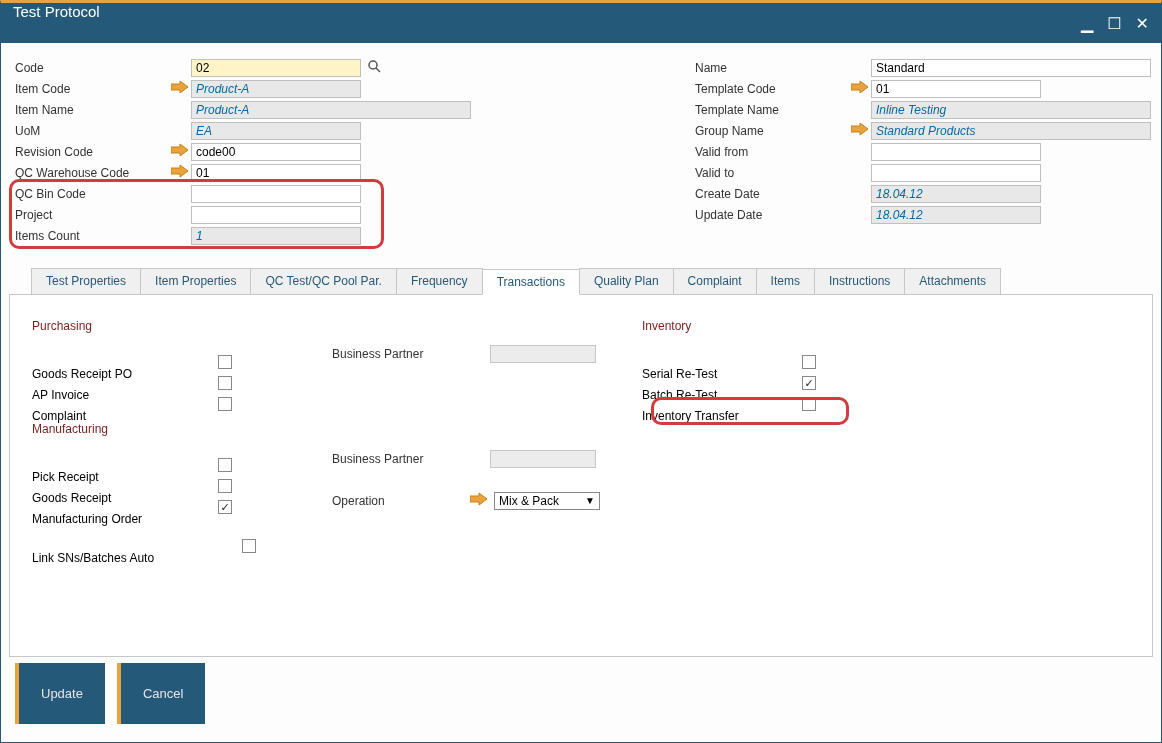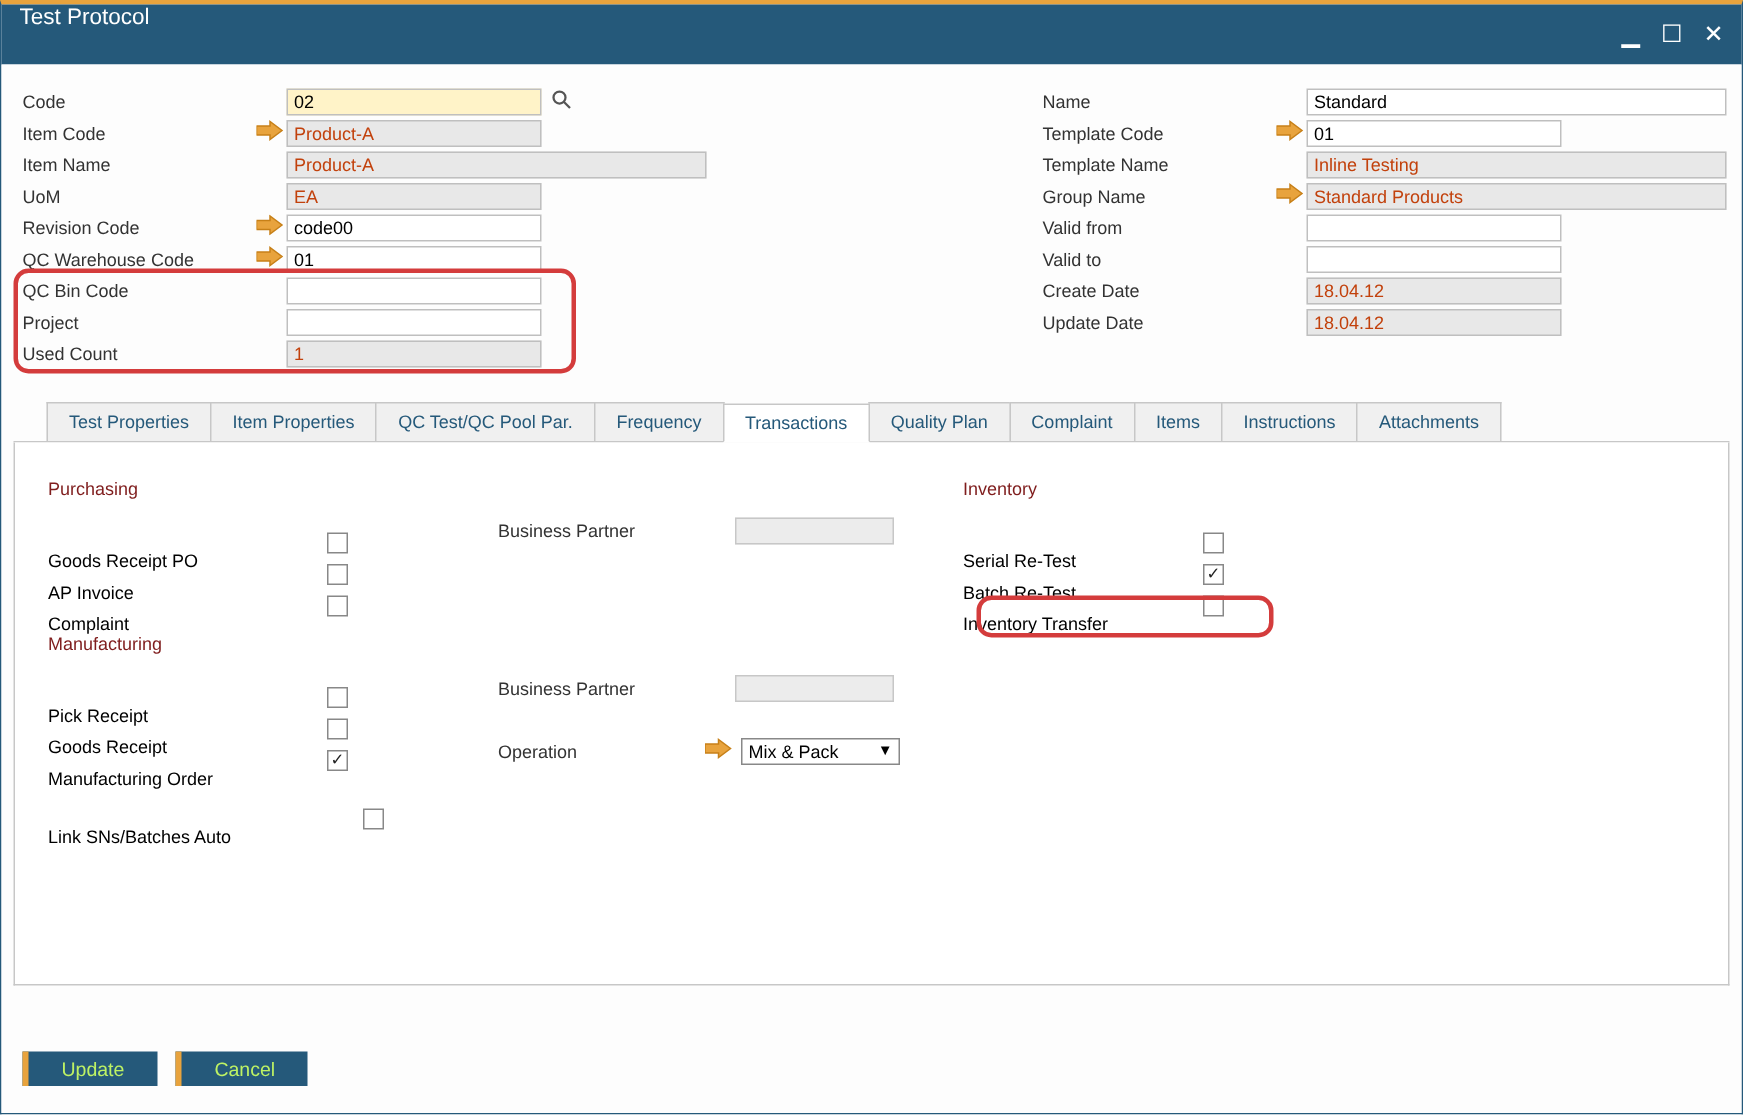"Product-A" .fld.readonly { color: #c2410c -> #0369a1; font-style: none -> italic }
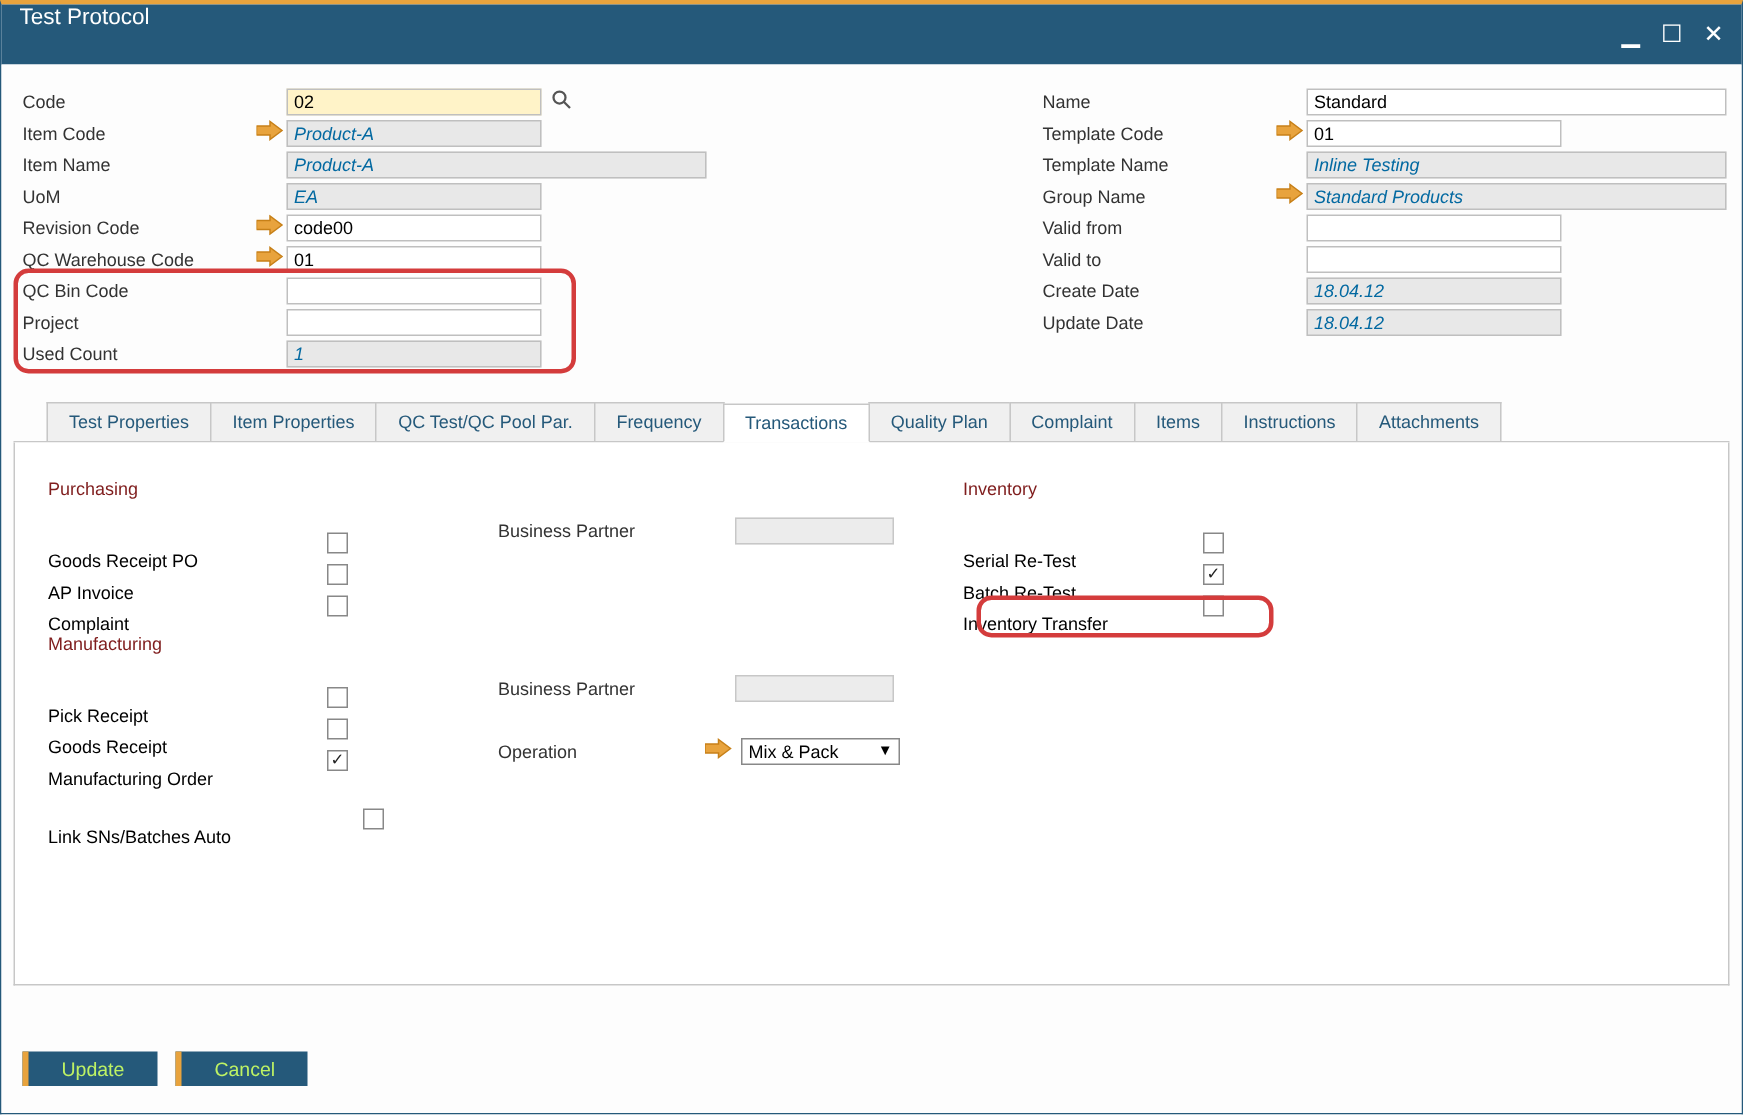"Used Count" span.lbl { text: Used -> Items }
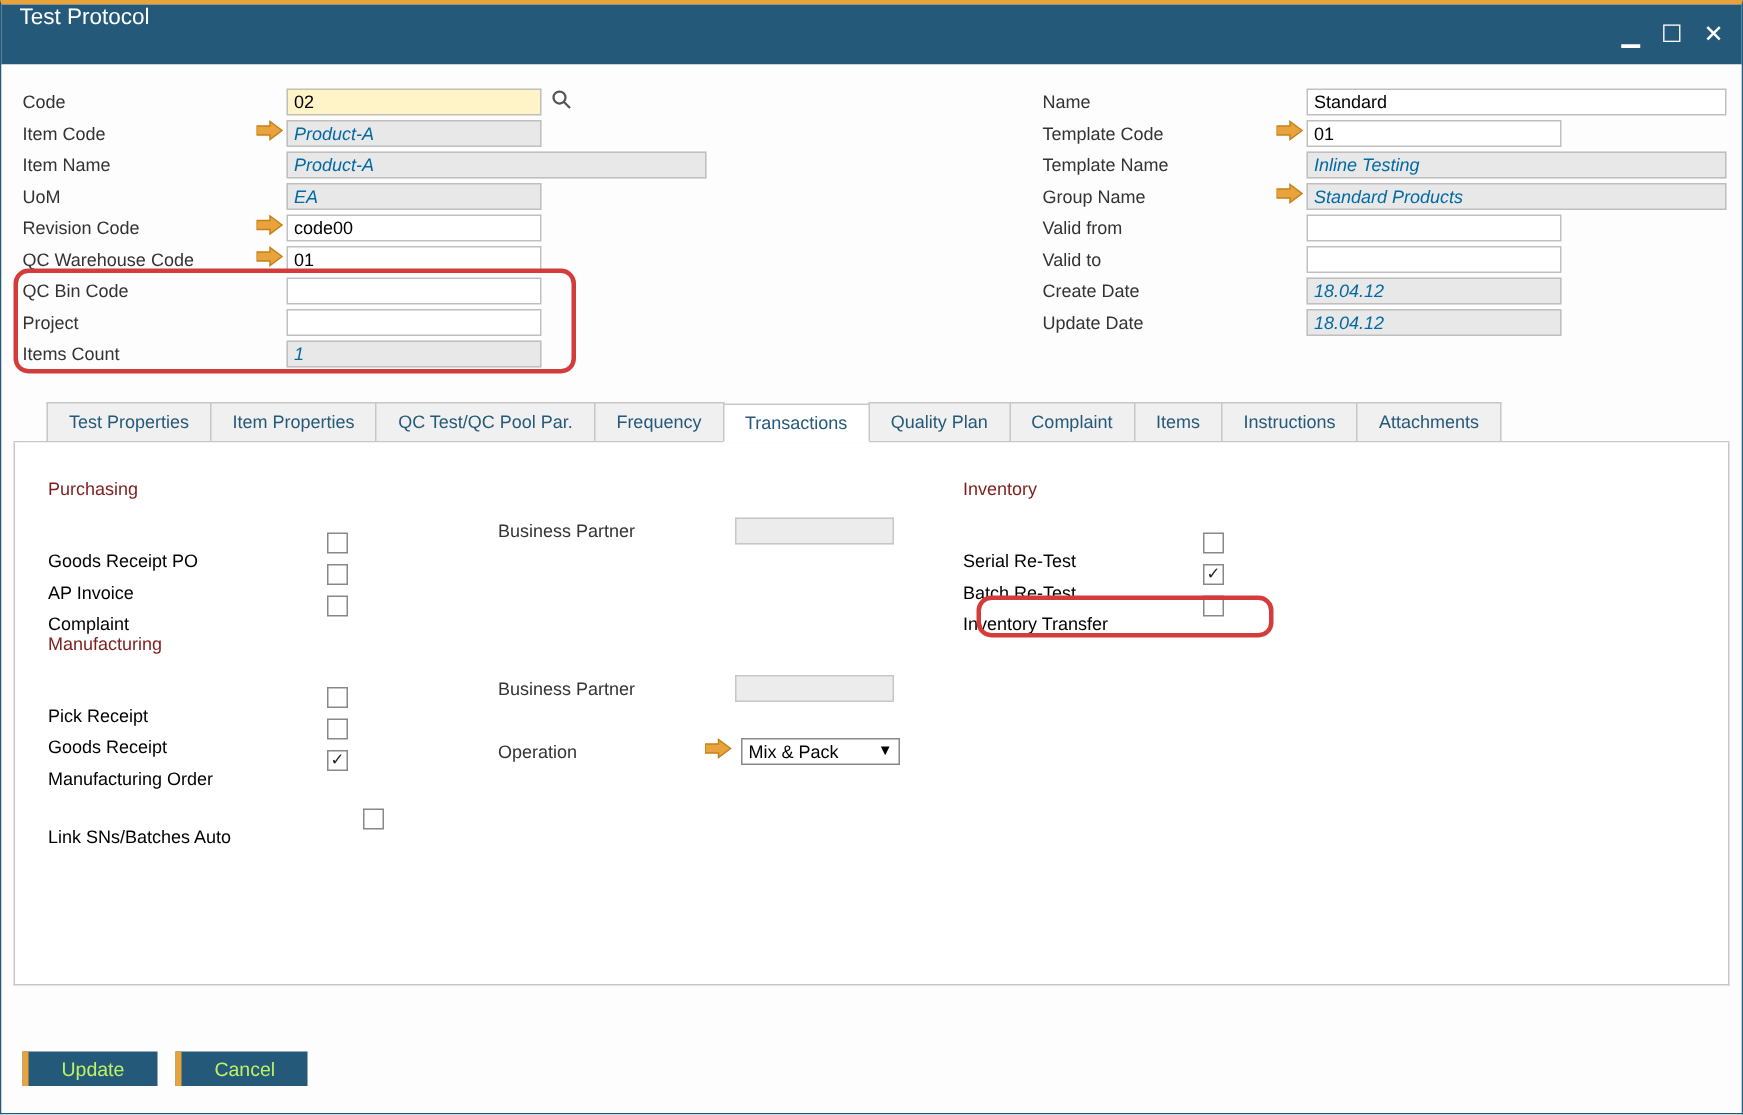"Update" .btn { color: #bef264 -> #e5e5e5; padding: 4px 22px -> 23px 22px }
